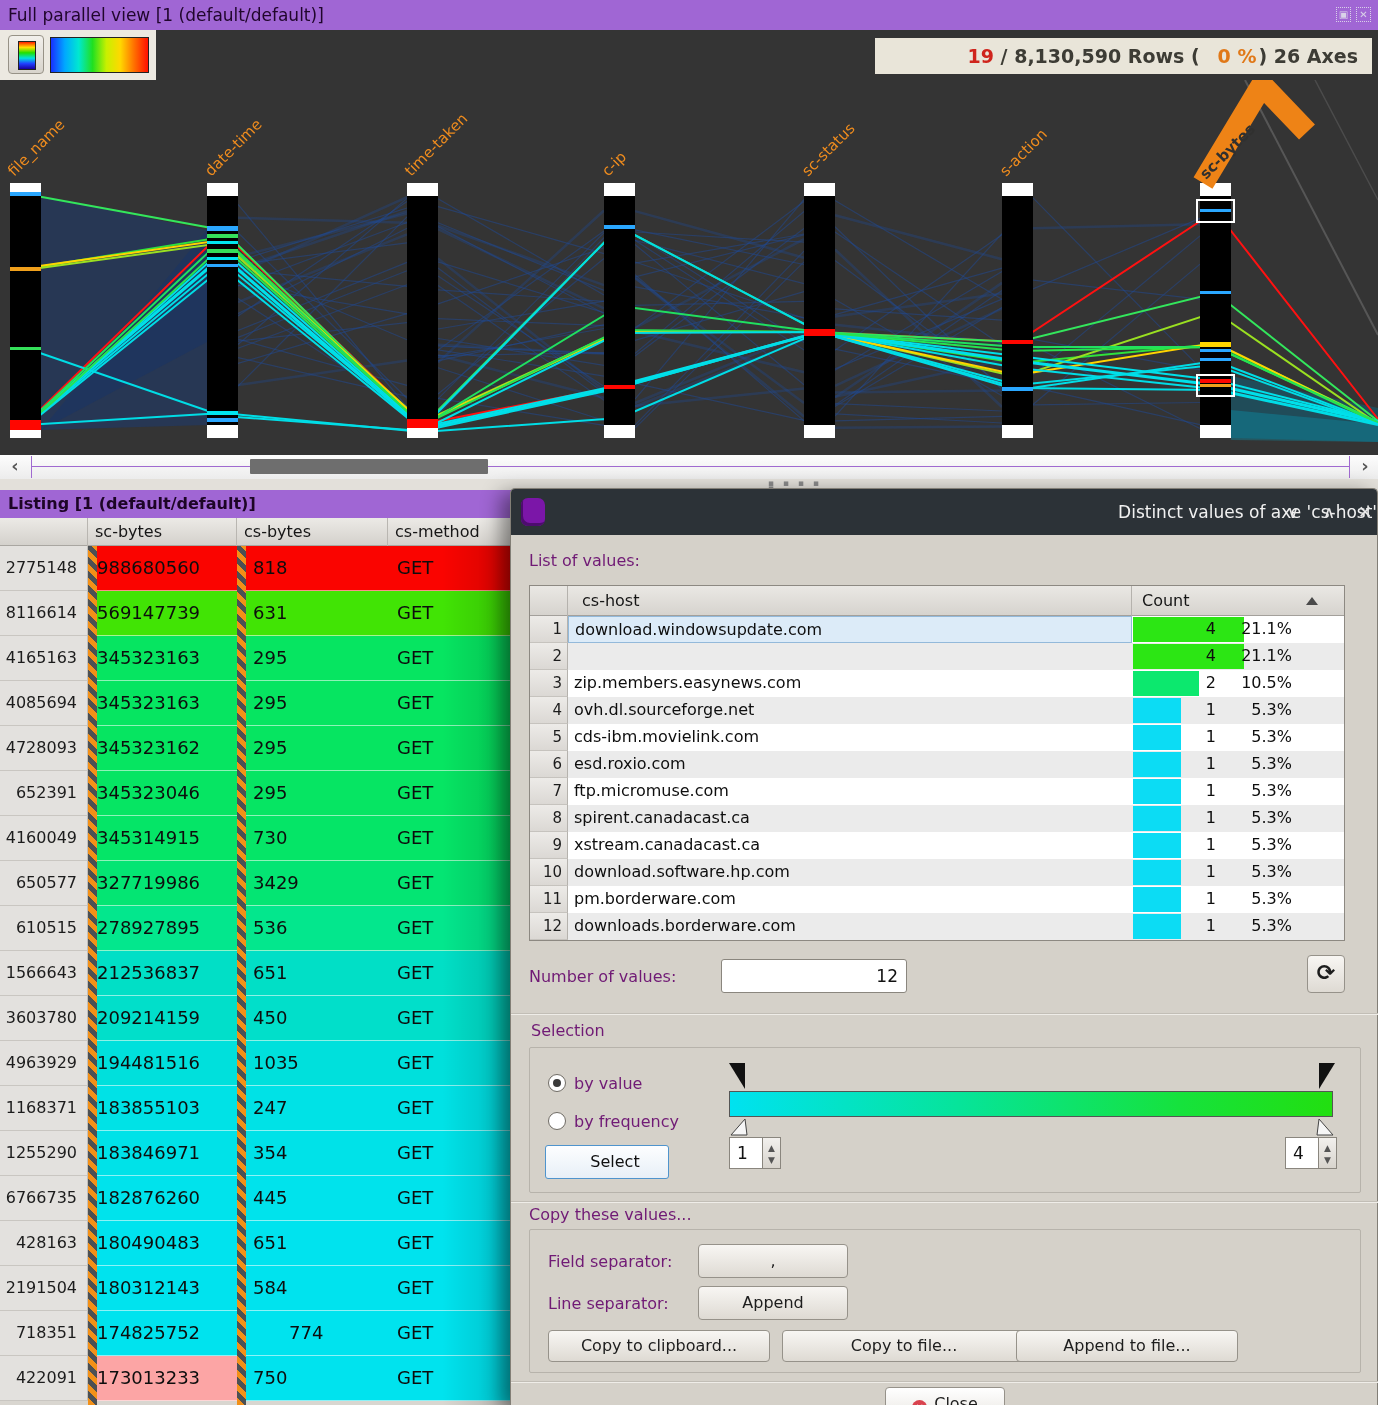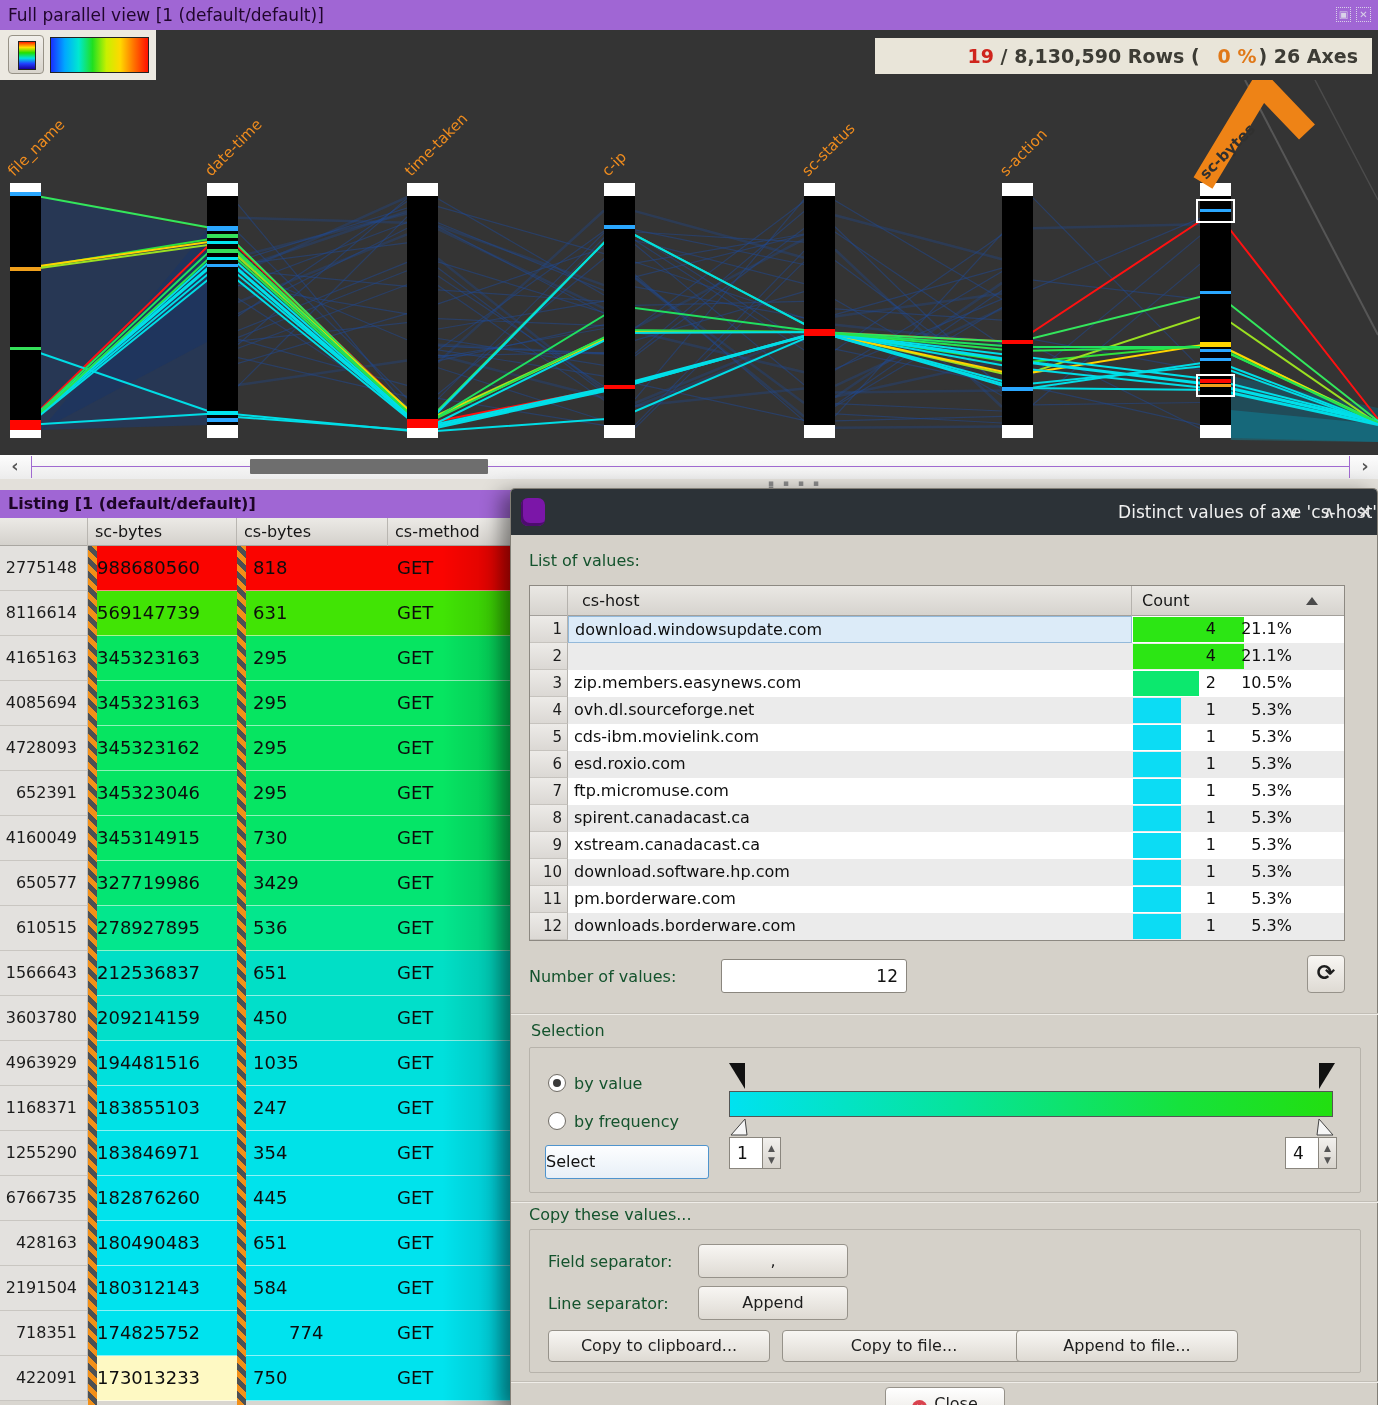"List of values:" .dlg-label { color: #14532d -> #701a75 }
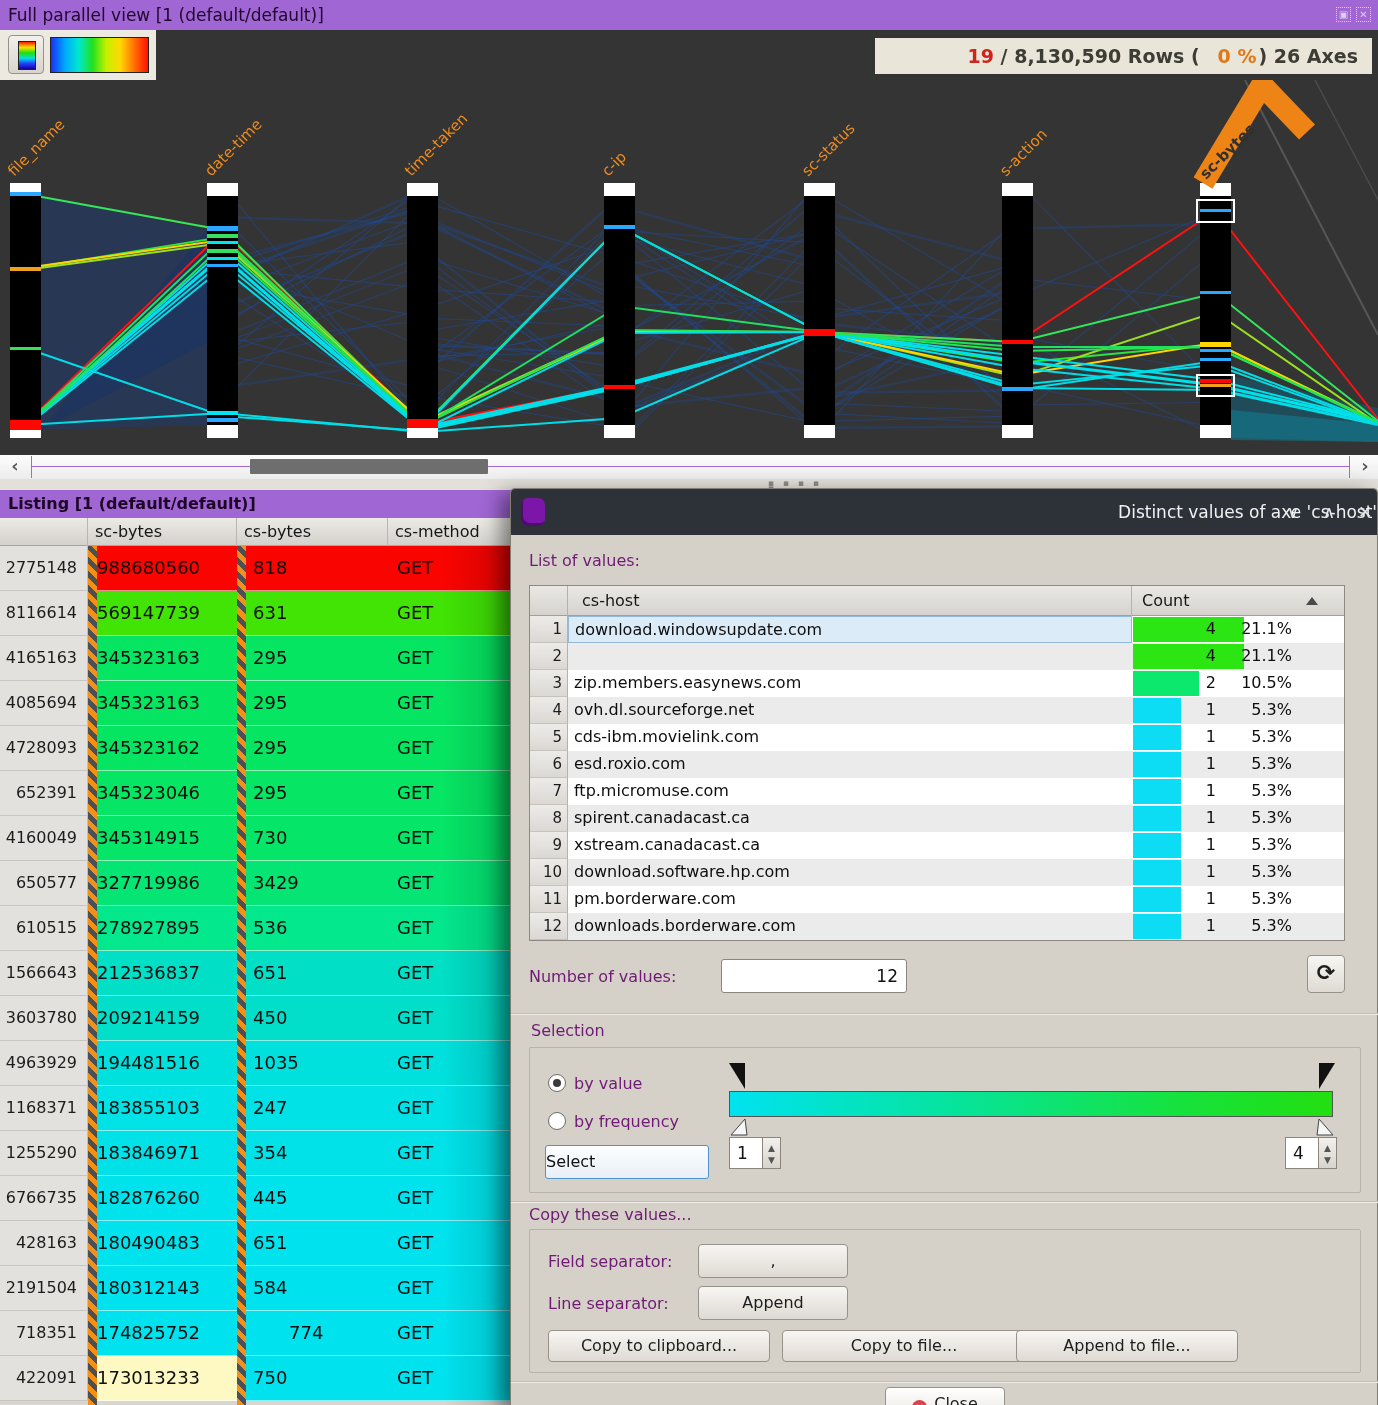"Select" #select-btn { padding-left: none -> 16px; text-align: left -> center; width: 164px -> 124px }
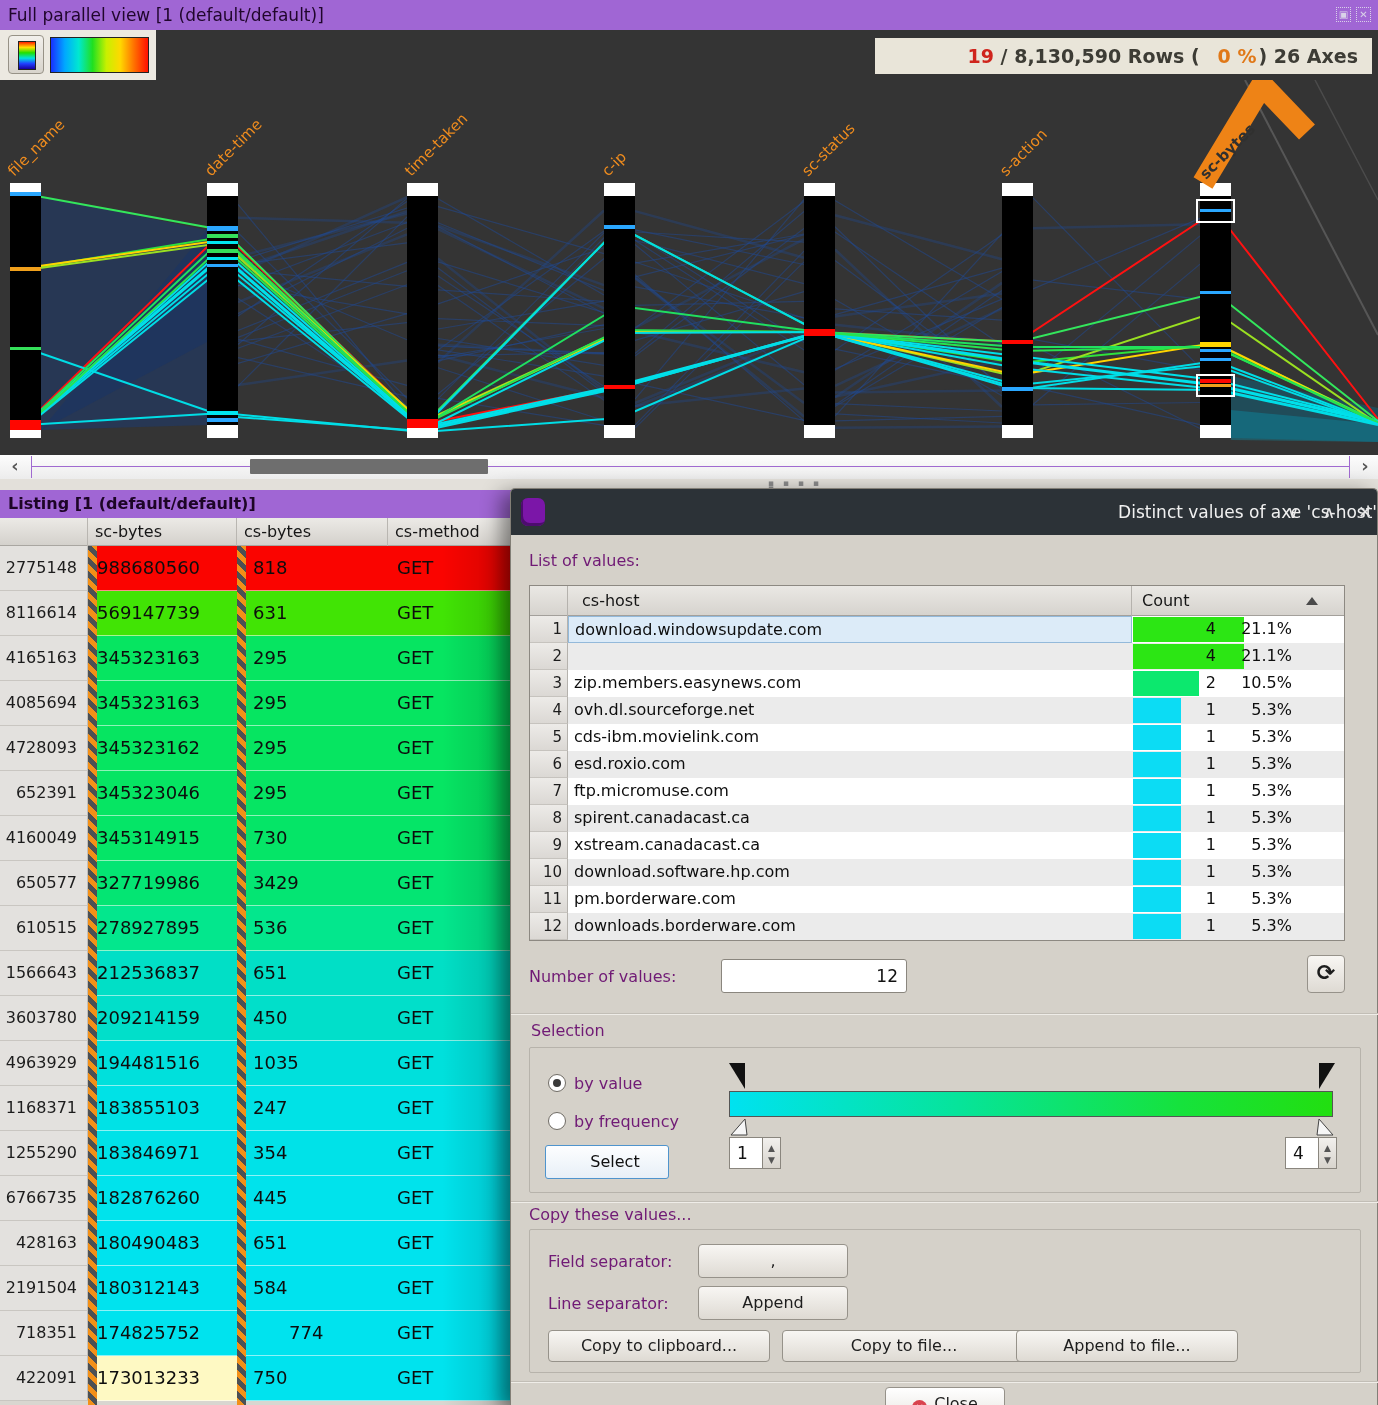"173013233" div.lcell { background: #fef9c3 -> #fca5a5 }
